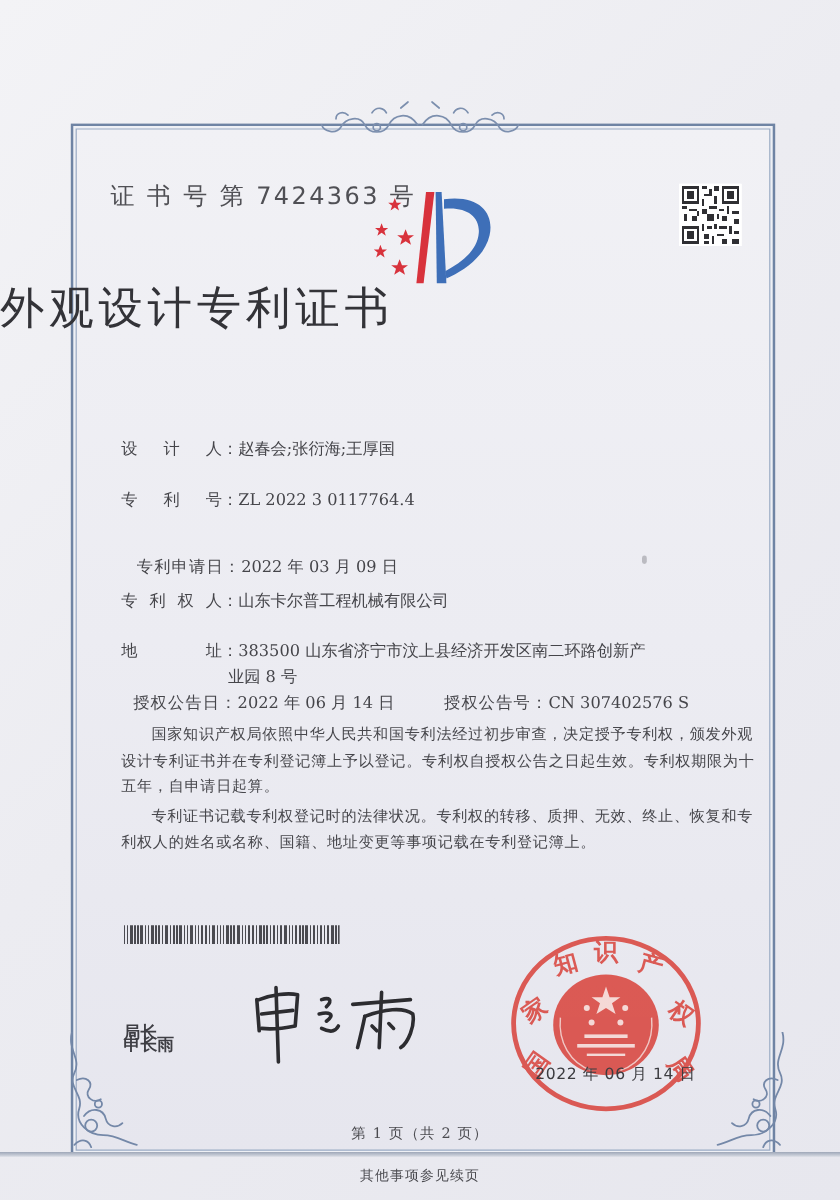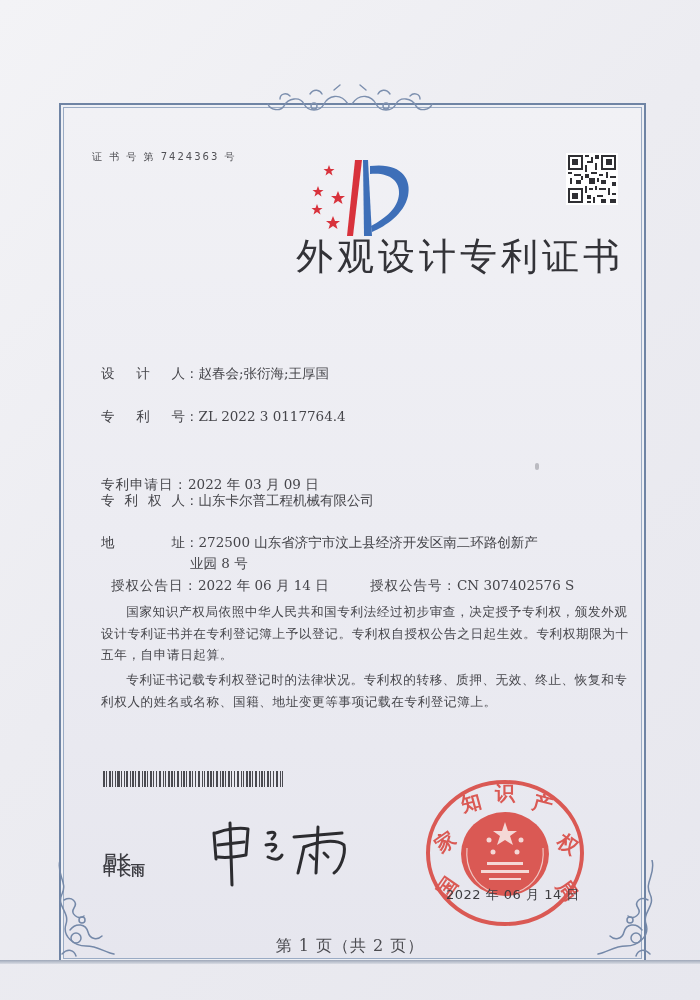"证 书 号 第 7424363" .cert-no { font-size: 10px -> 20px }
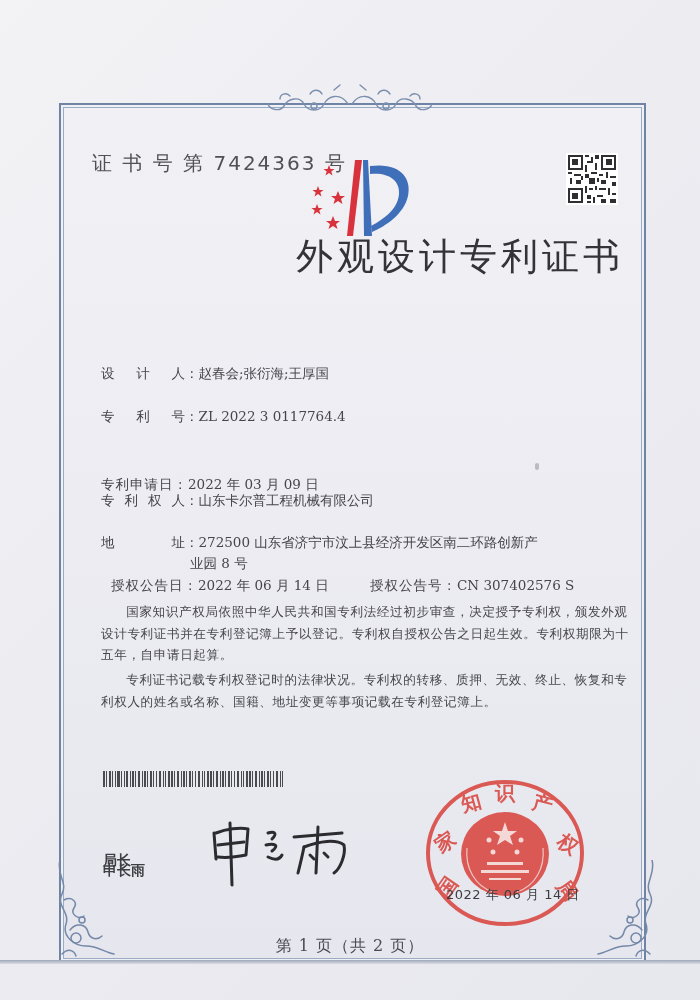"外观设计专利证书" .title { text-align: right -> left }
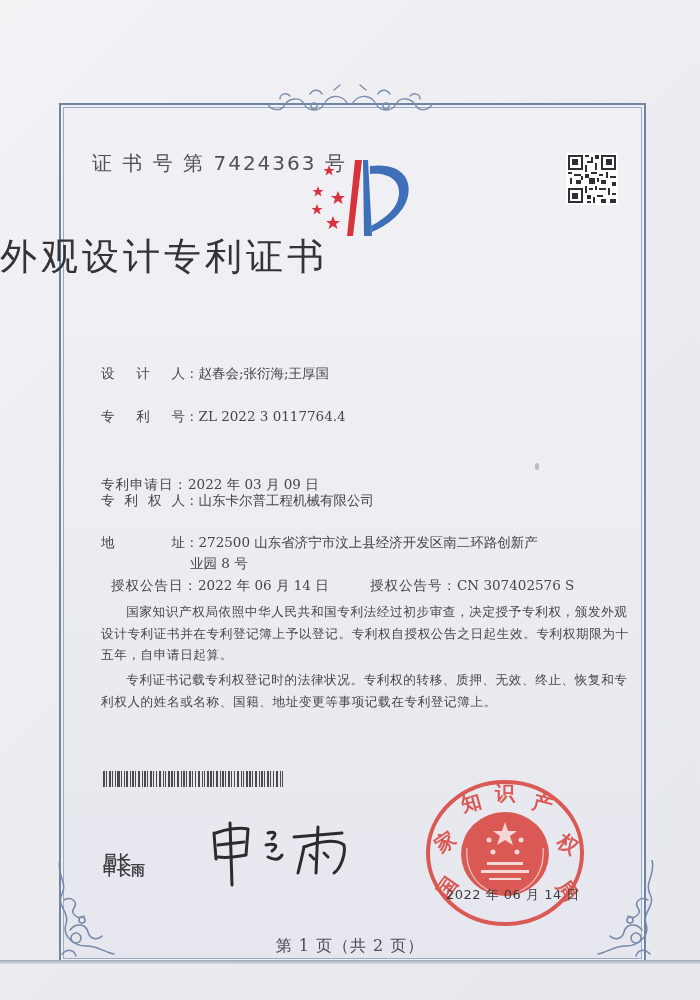"专利申请日：2022 年 03 月 09" .f-appdate { margin-left: none -> 13px; top: 476px -> 464px }
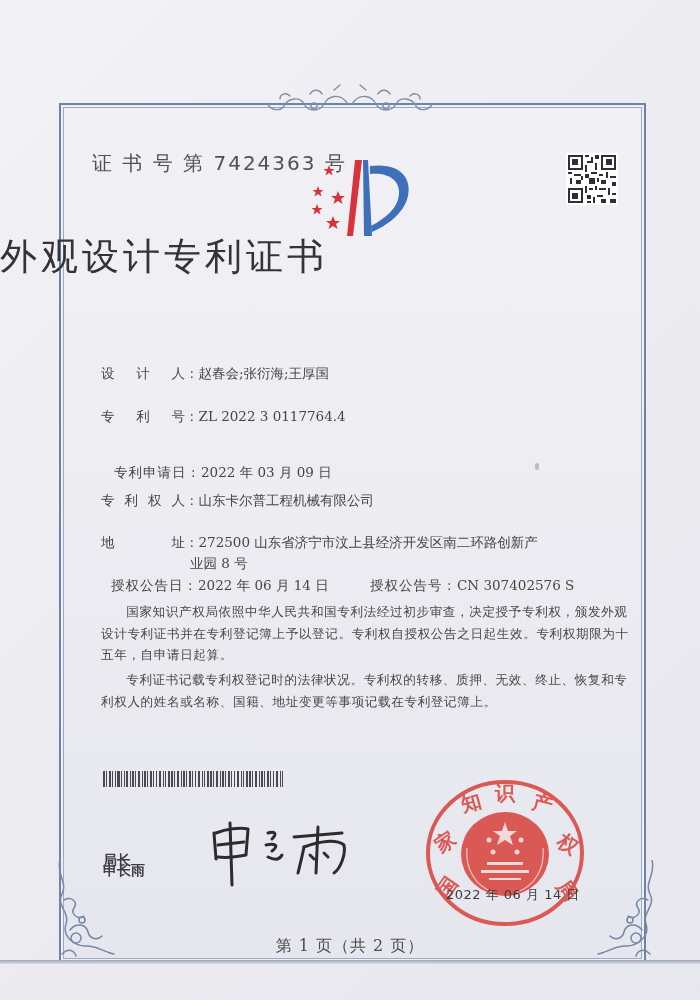"272500 山东省济宁市汶上县经济开发区南二环路创新产" span.val { text: 272500 -> 383500 }
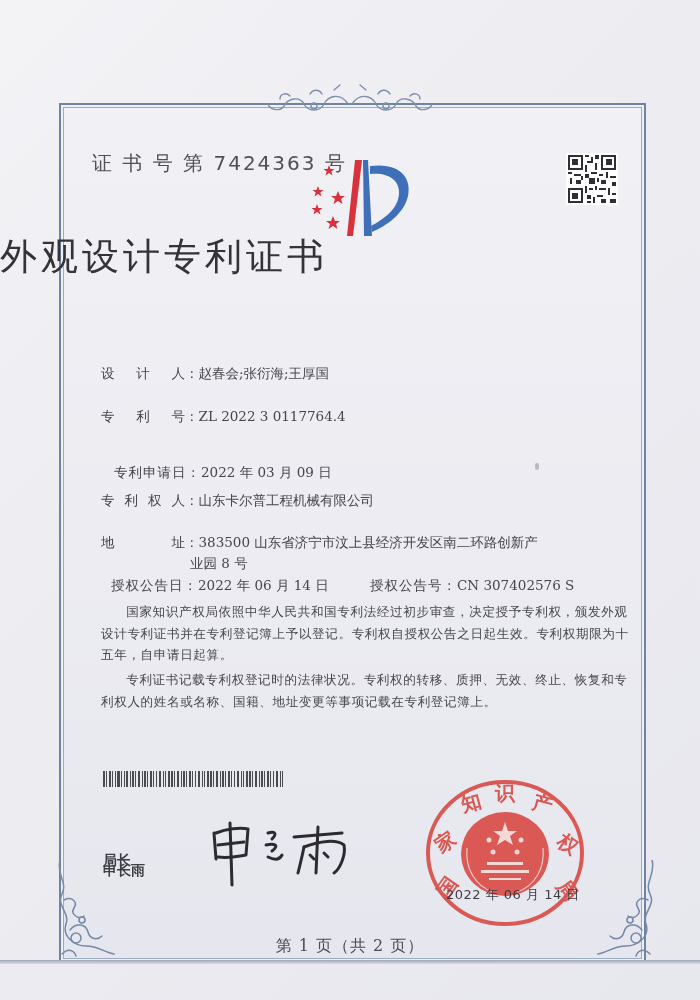"第 1 页（共 2 页）" .page-no { font-size: 16px -> 12px }
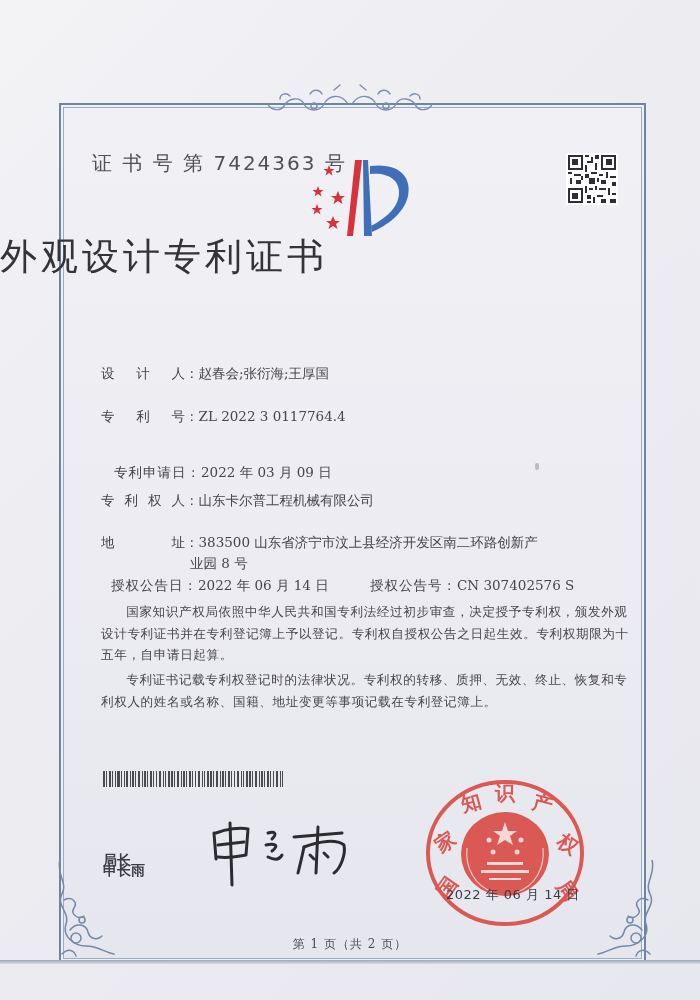"其他事项参见续页" div.bottom-note { html: none -> <div>其他事项参见续页</div> }
